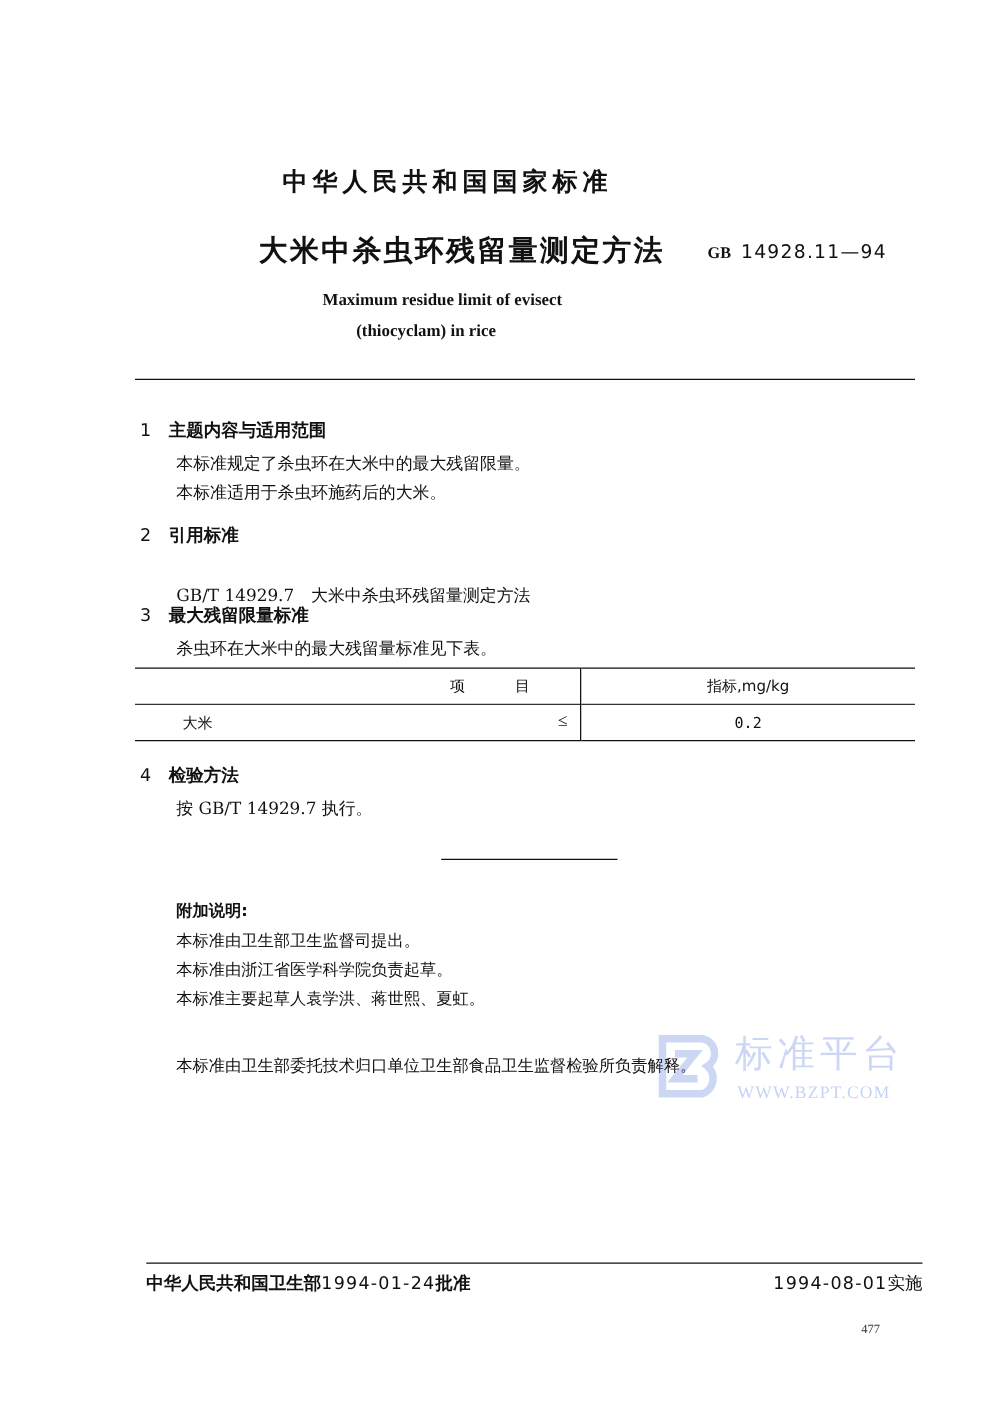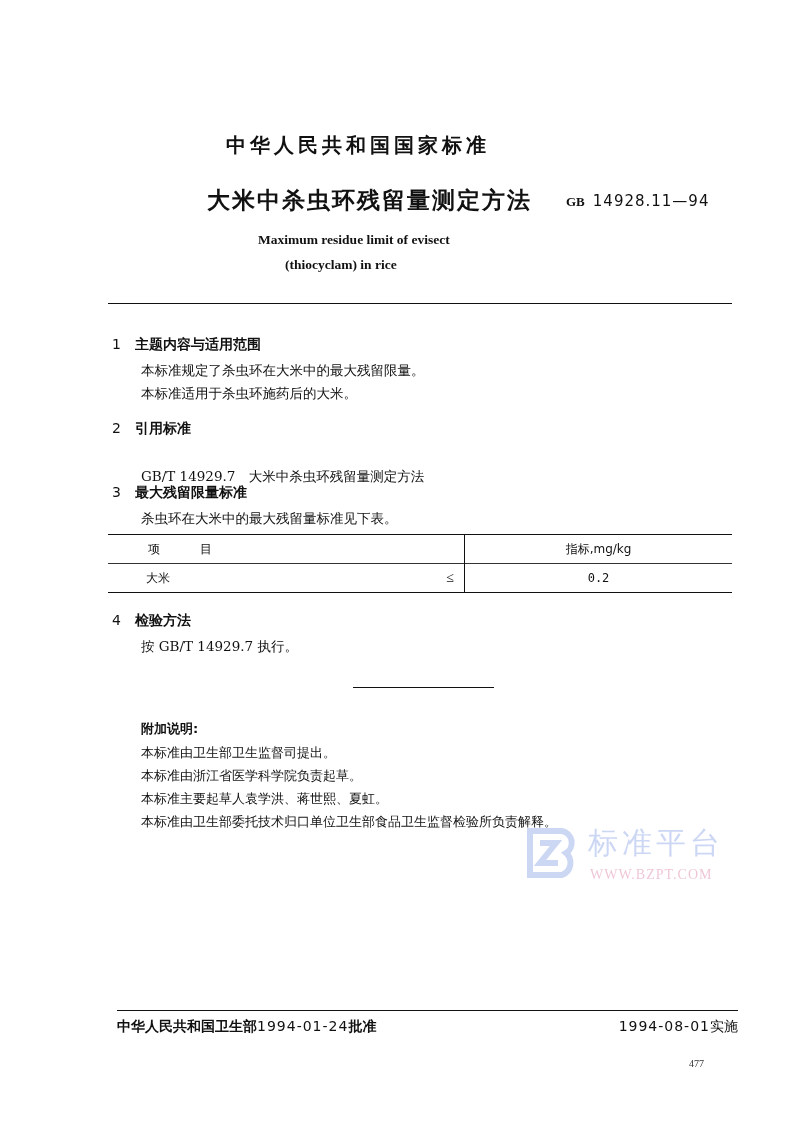"项目" .th-item { text-align: left -> right }
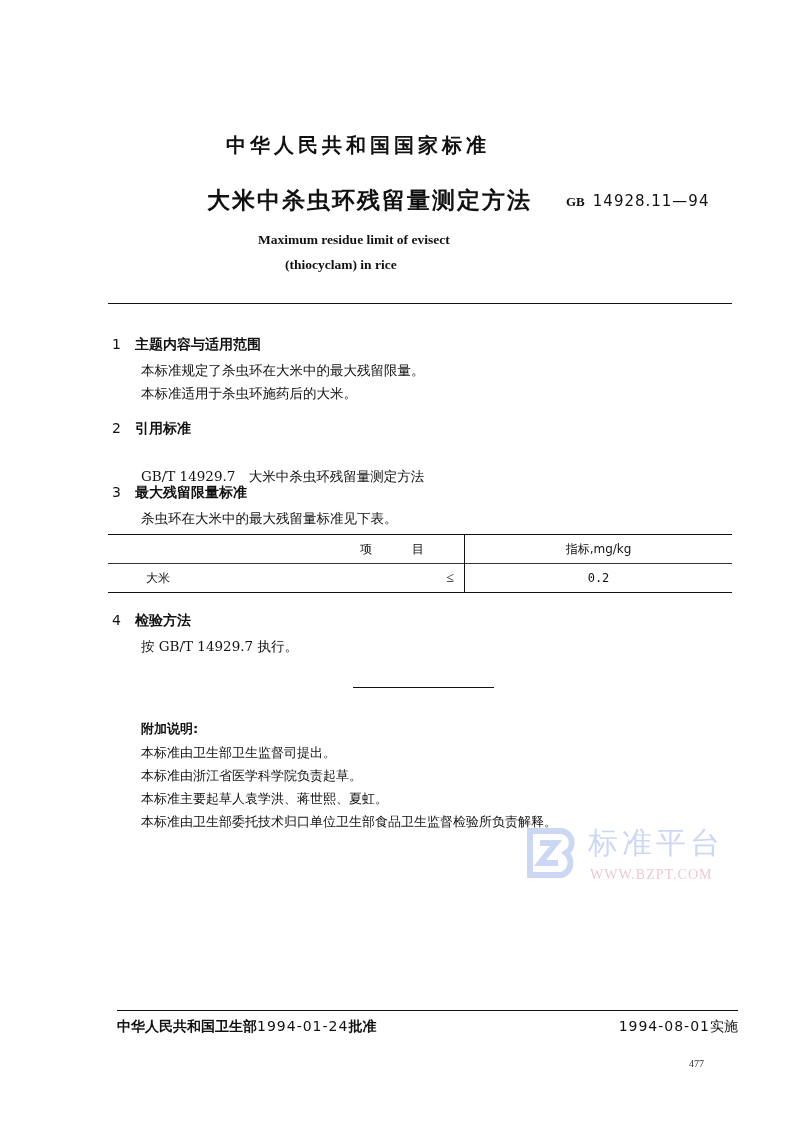"本标准由卫生部委托技术归口单位卫生部食品卫生监督检验所负责解释。" div.abs { top: 813px -> 844px }
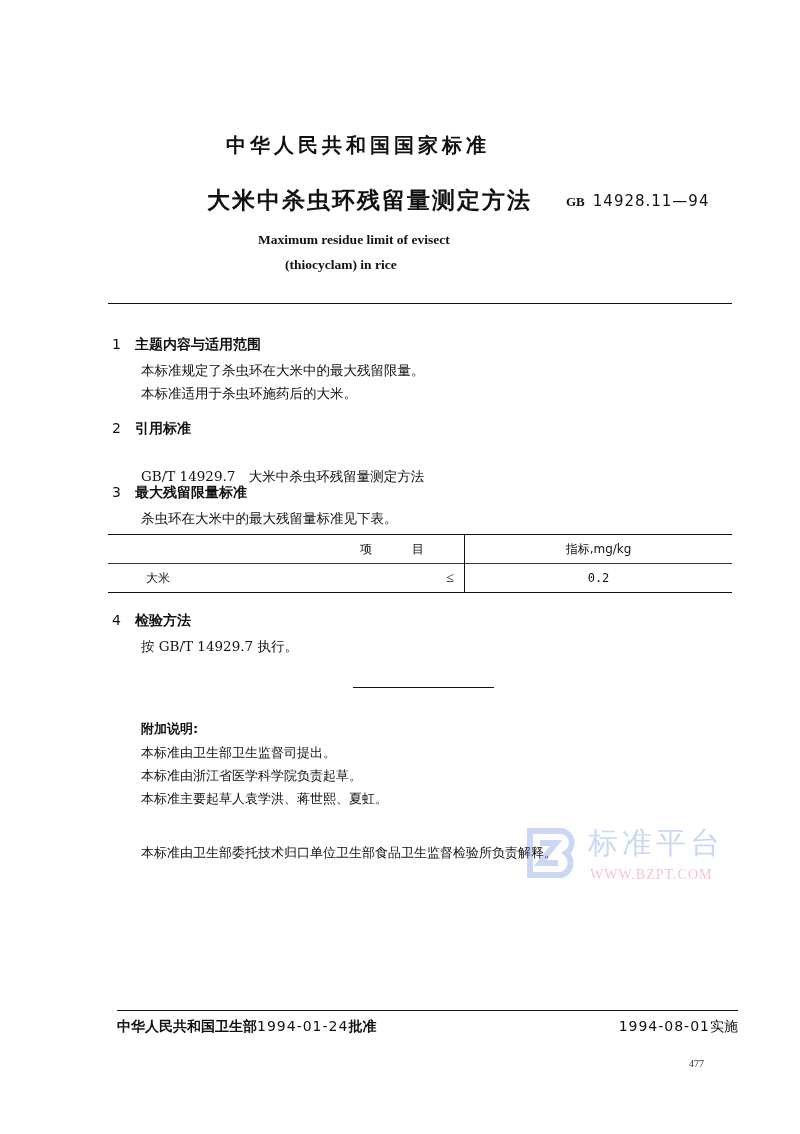"WWW.BZPT.COM" .wm-url { color: #be185d -> #1d4ed8 }
